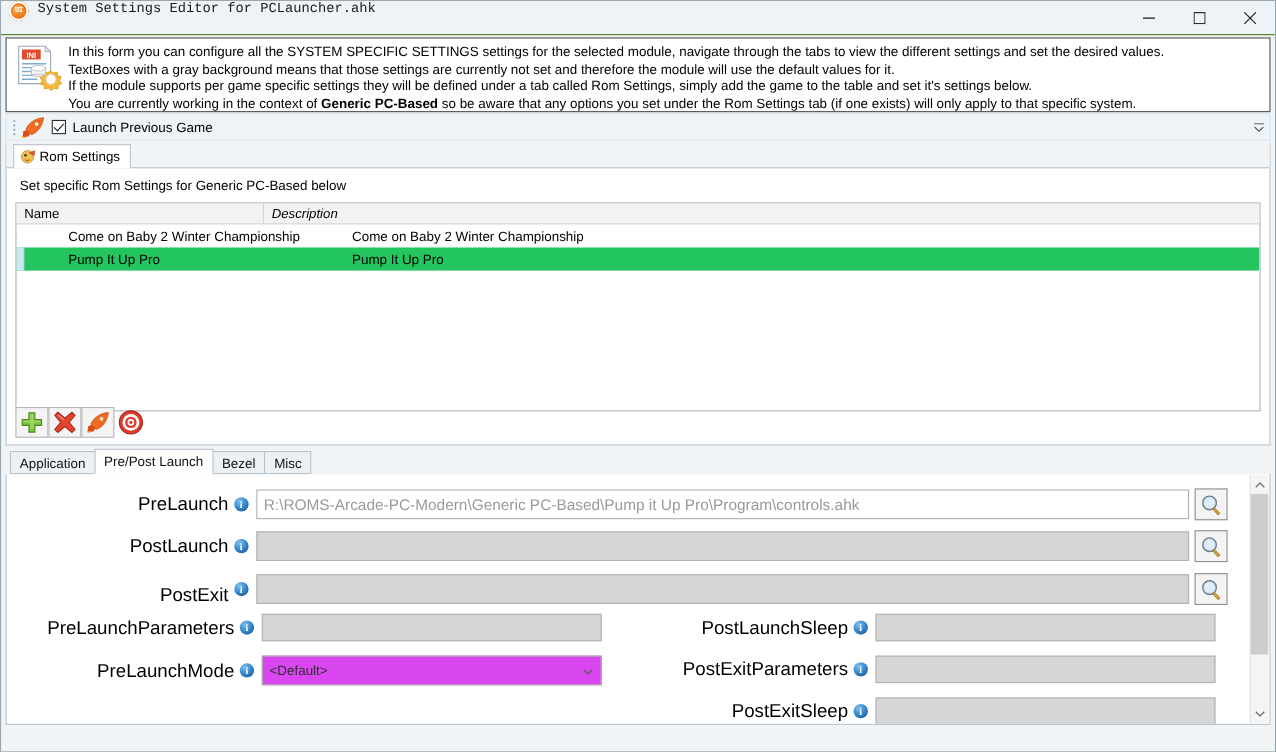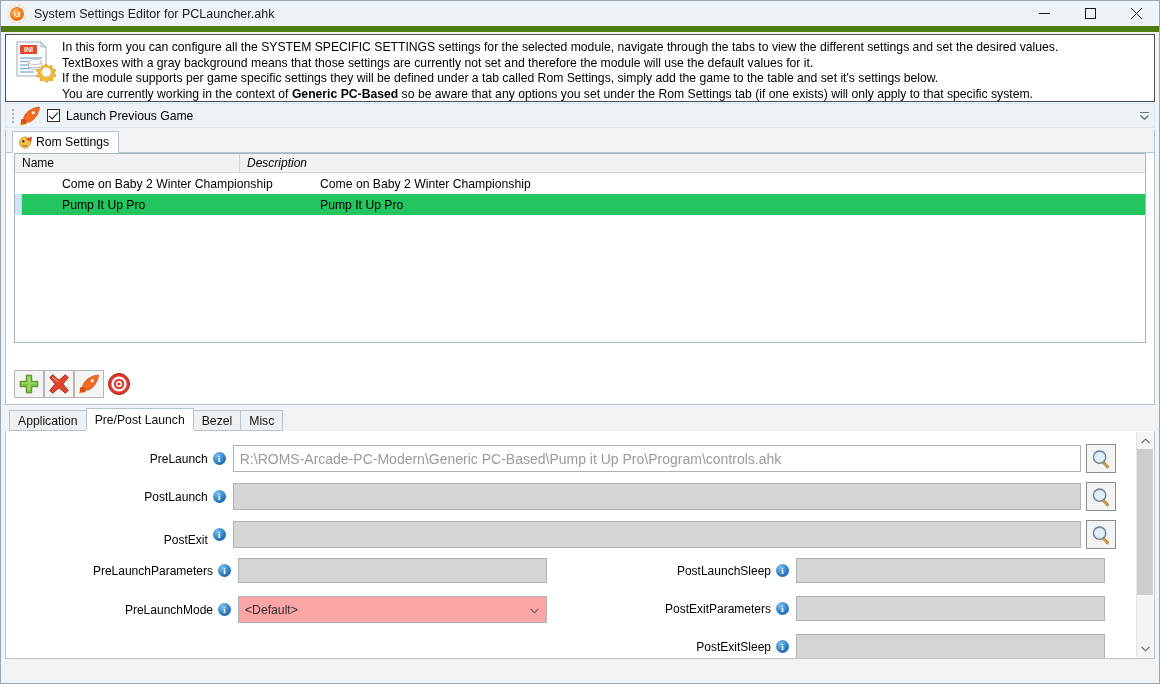"System Settings Editor for" .titlebar { align-items: center -> flex-start; border-bottom: 6px solid #4d7c0f -> 1px solid #4d7c0f; font-family: none -> Liberation Mono, monospace }
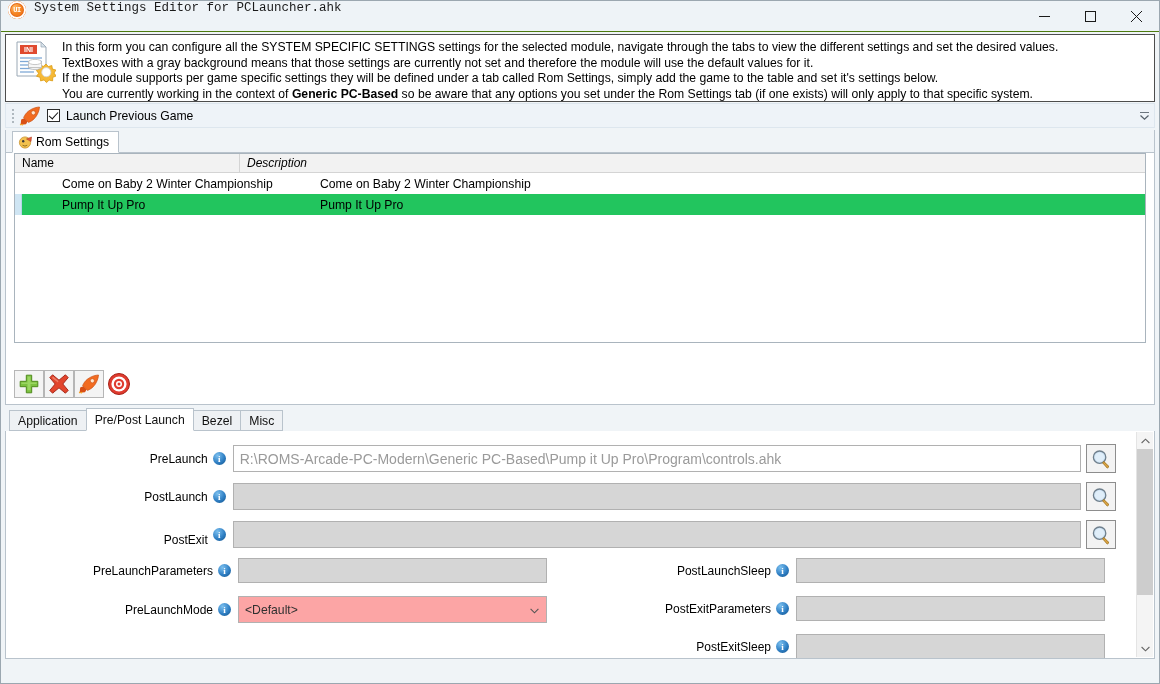"Set specific Rom Settings for" div.sectionlabel { html: none -> <div>Set specific Rom Settings for Generic PC-Based below</div> }
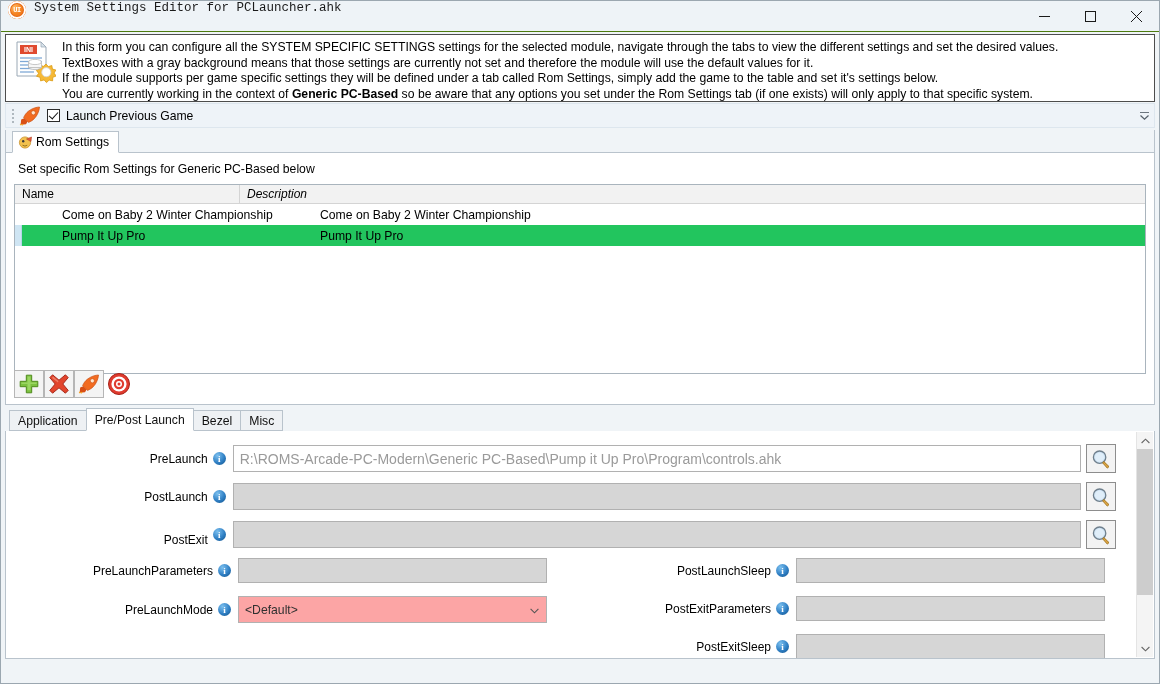"PreLaunch" .flabel { font-size: 12px -> 17px }
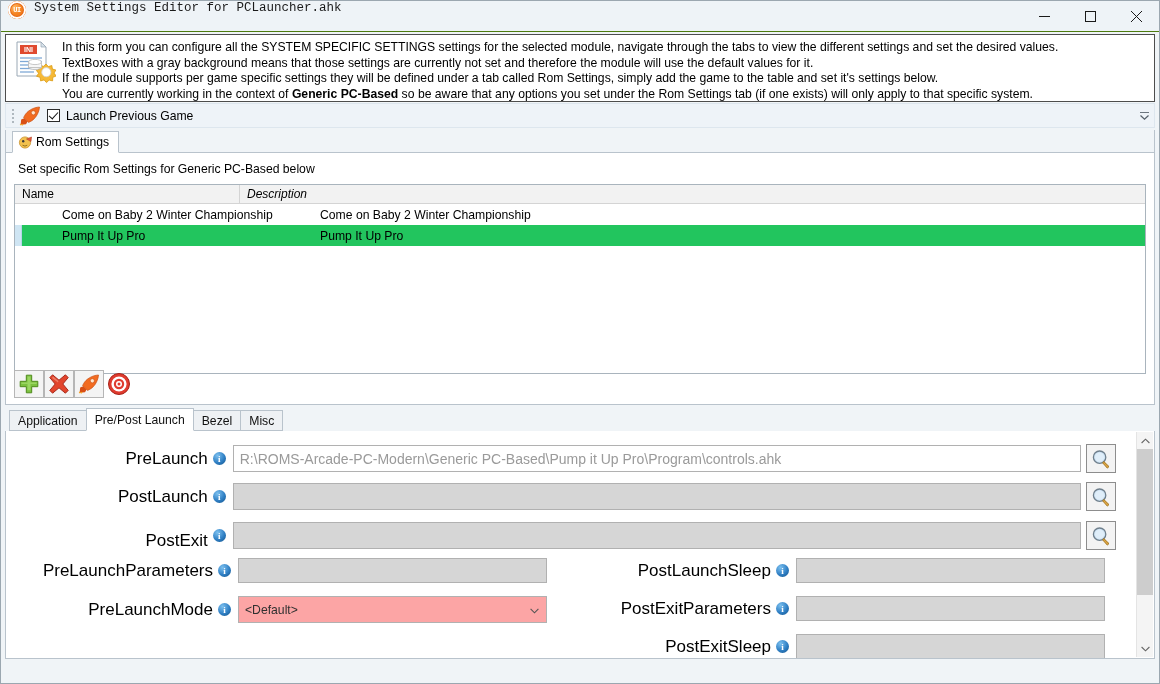"<Default>" .combo { background: #fca5a5 -> #d946ef }
